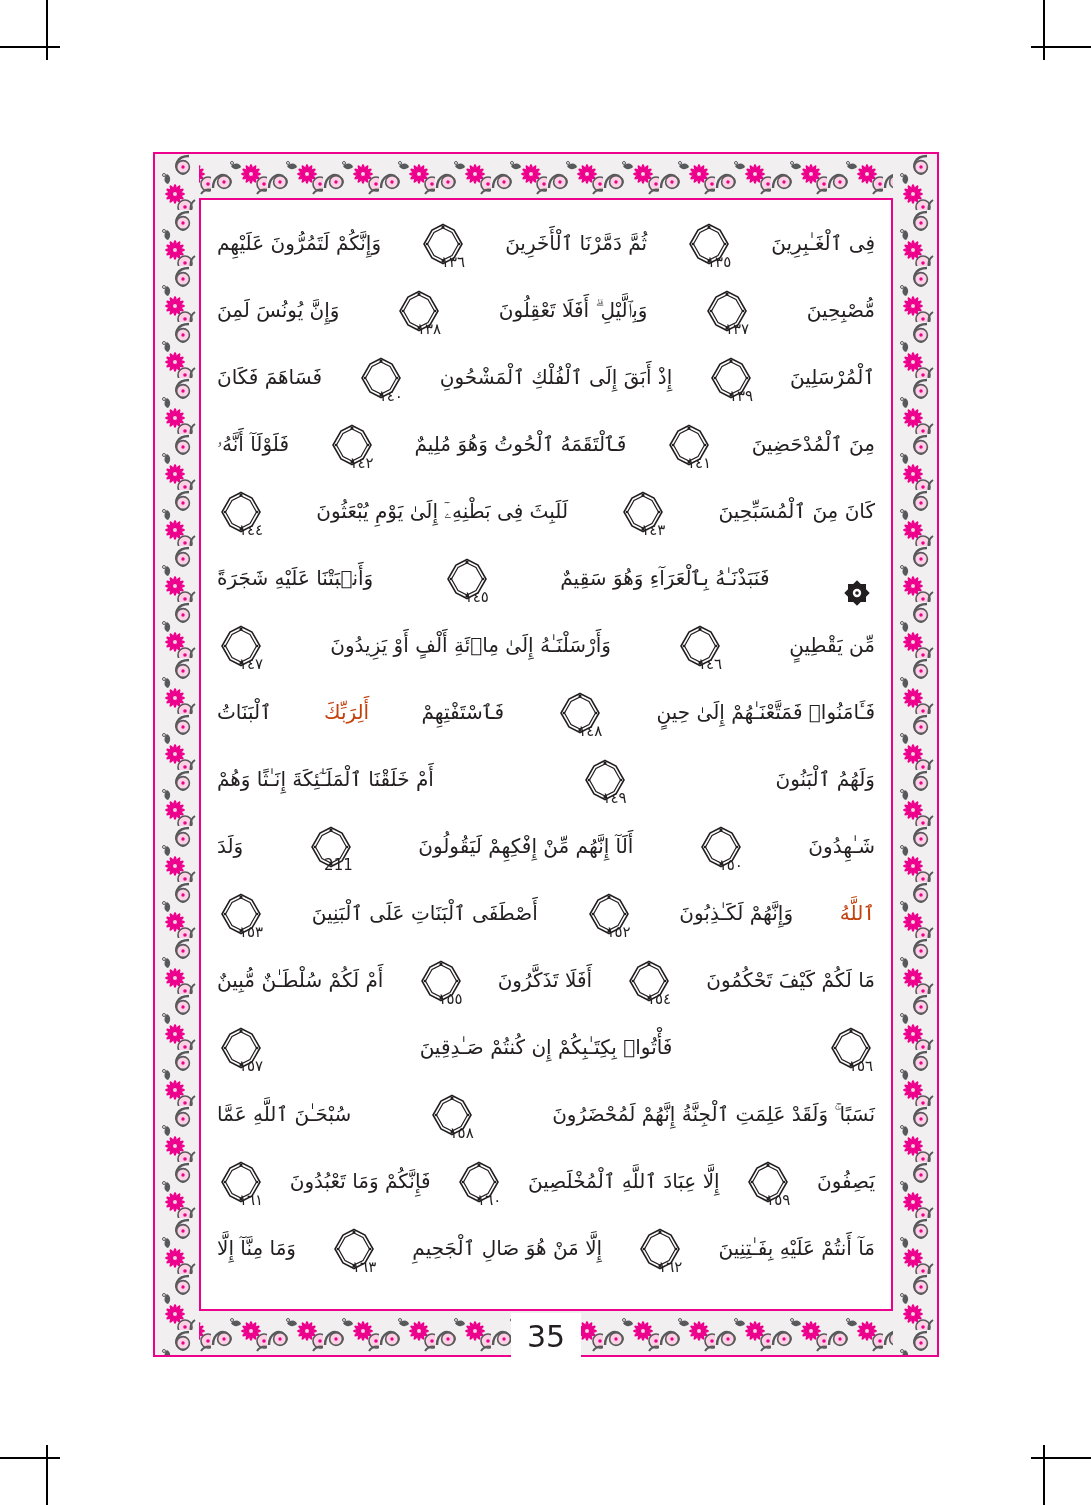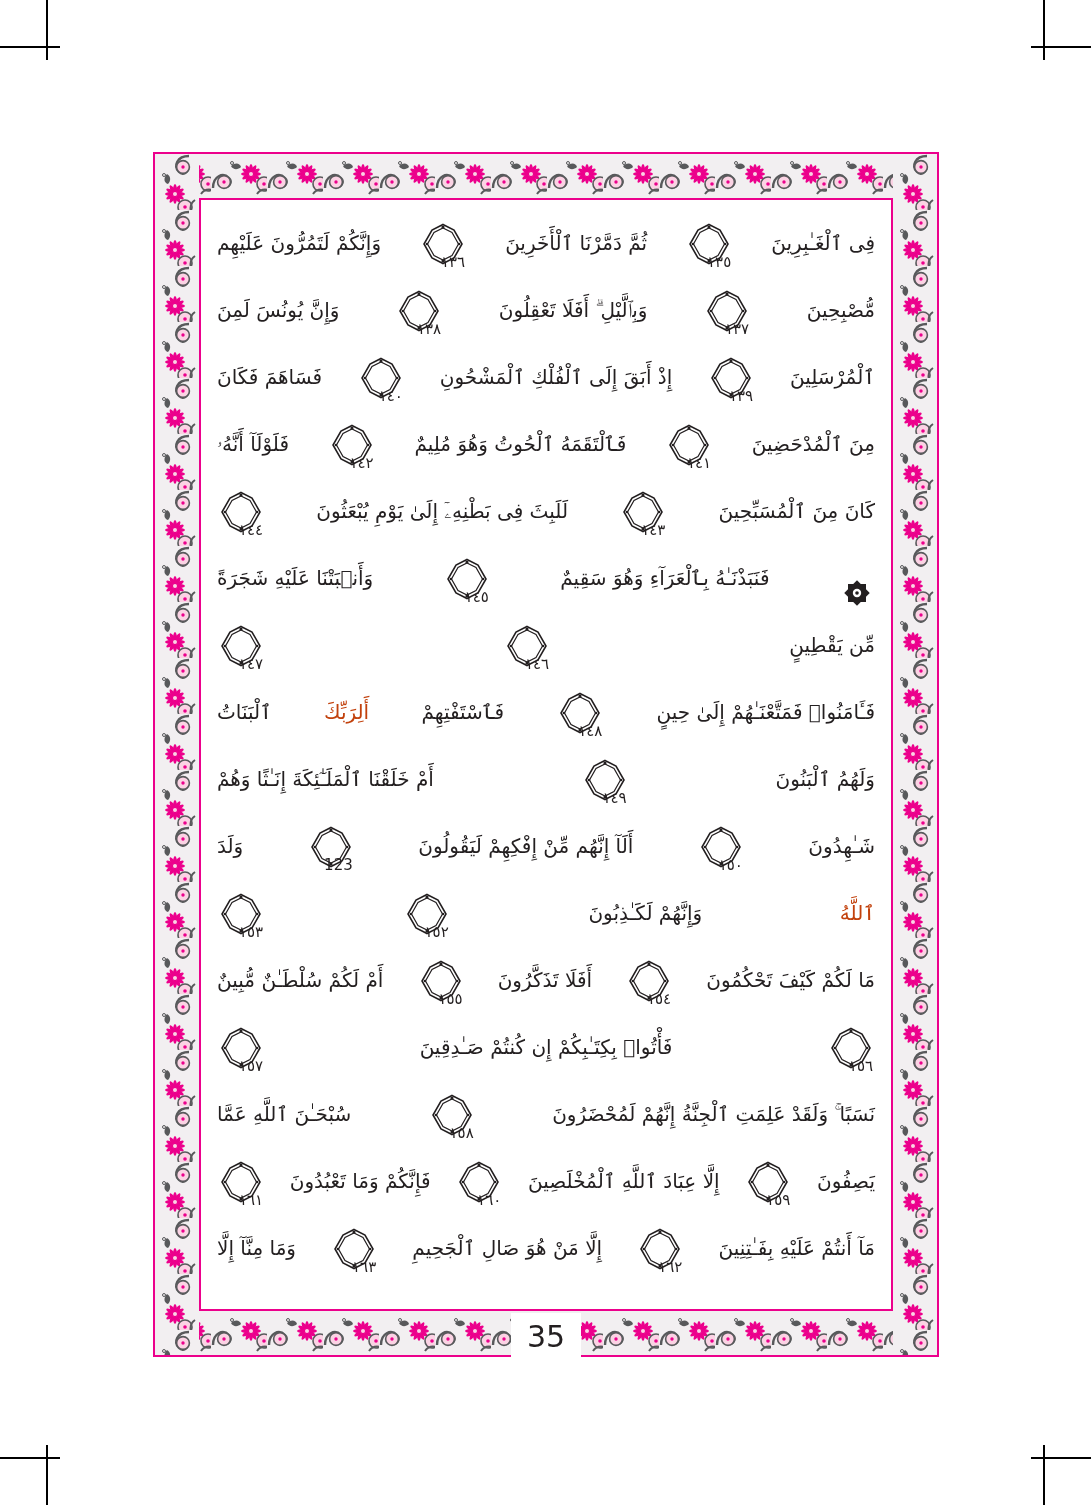"وَأَرْسَلْنَـٰهُ إِلَىٰ مِا۟ئَةِ أَلْفٍ" span.ar { html: none -> <span>وَأَرْسَلْنَـٰهُ إِلَىٰ مِا۟ئَةِ أَلْفٍ أَوْ يَزِيدُونَ</span> }
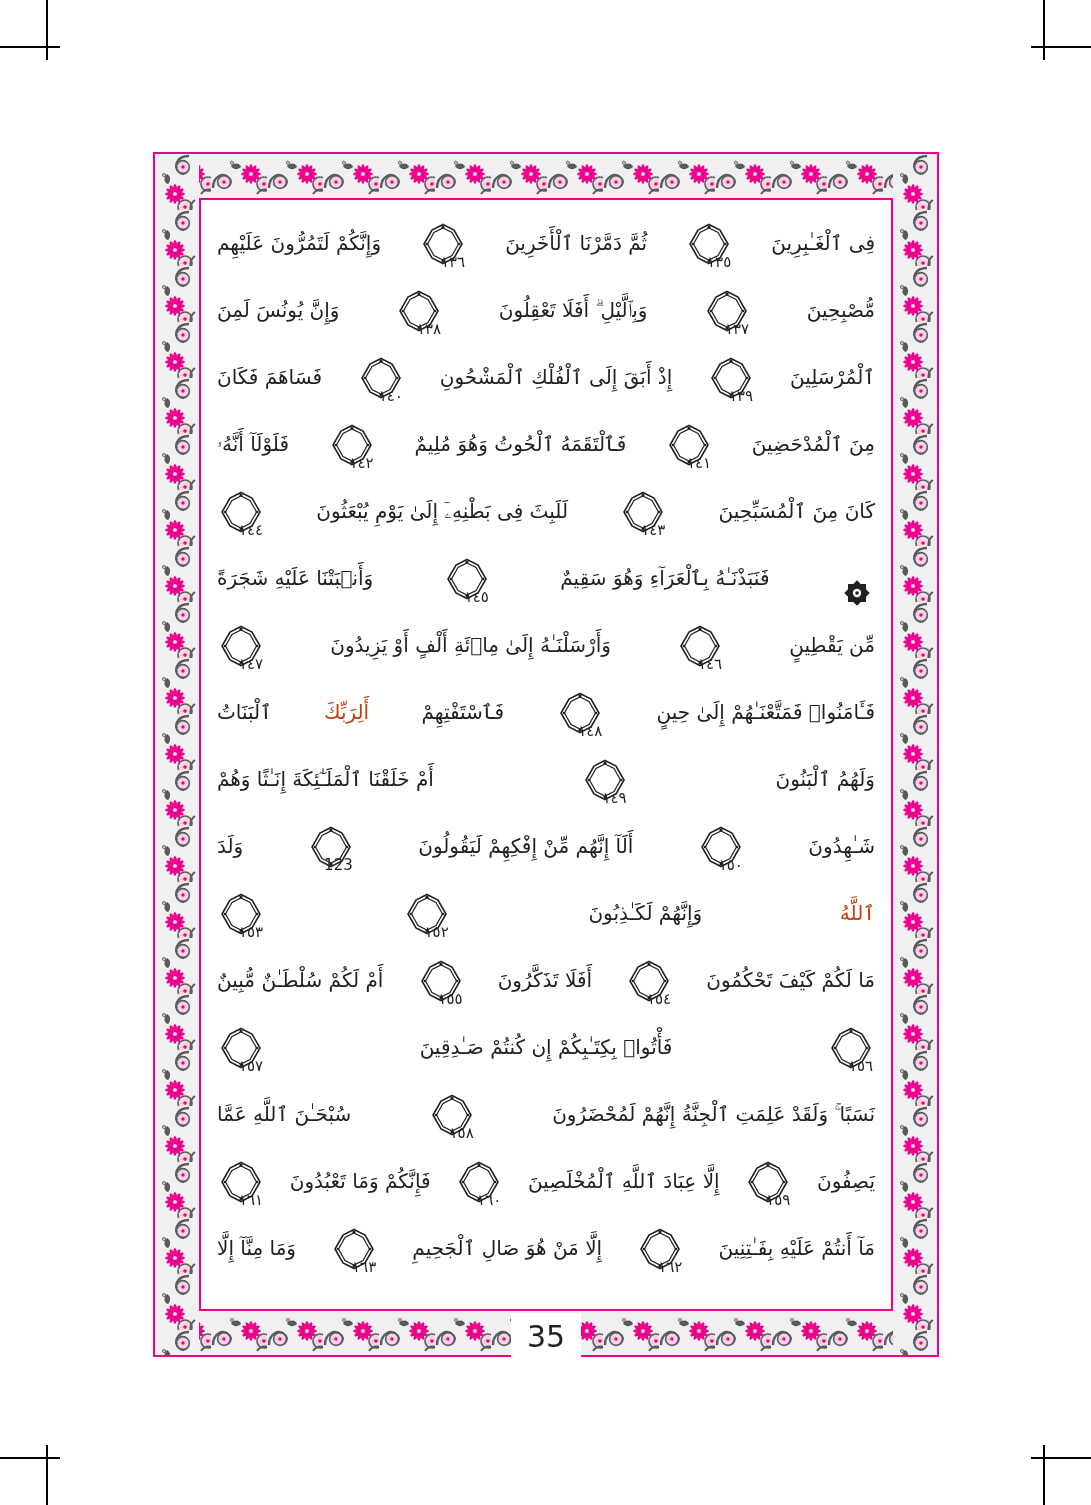"123" span.num { text: 123 -> 211 }
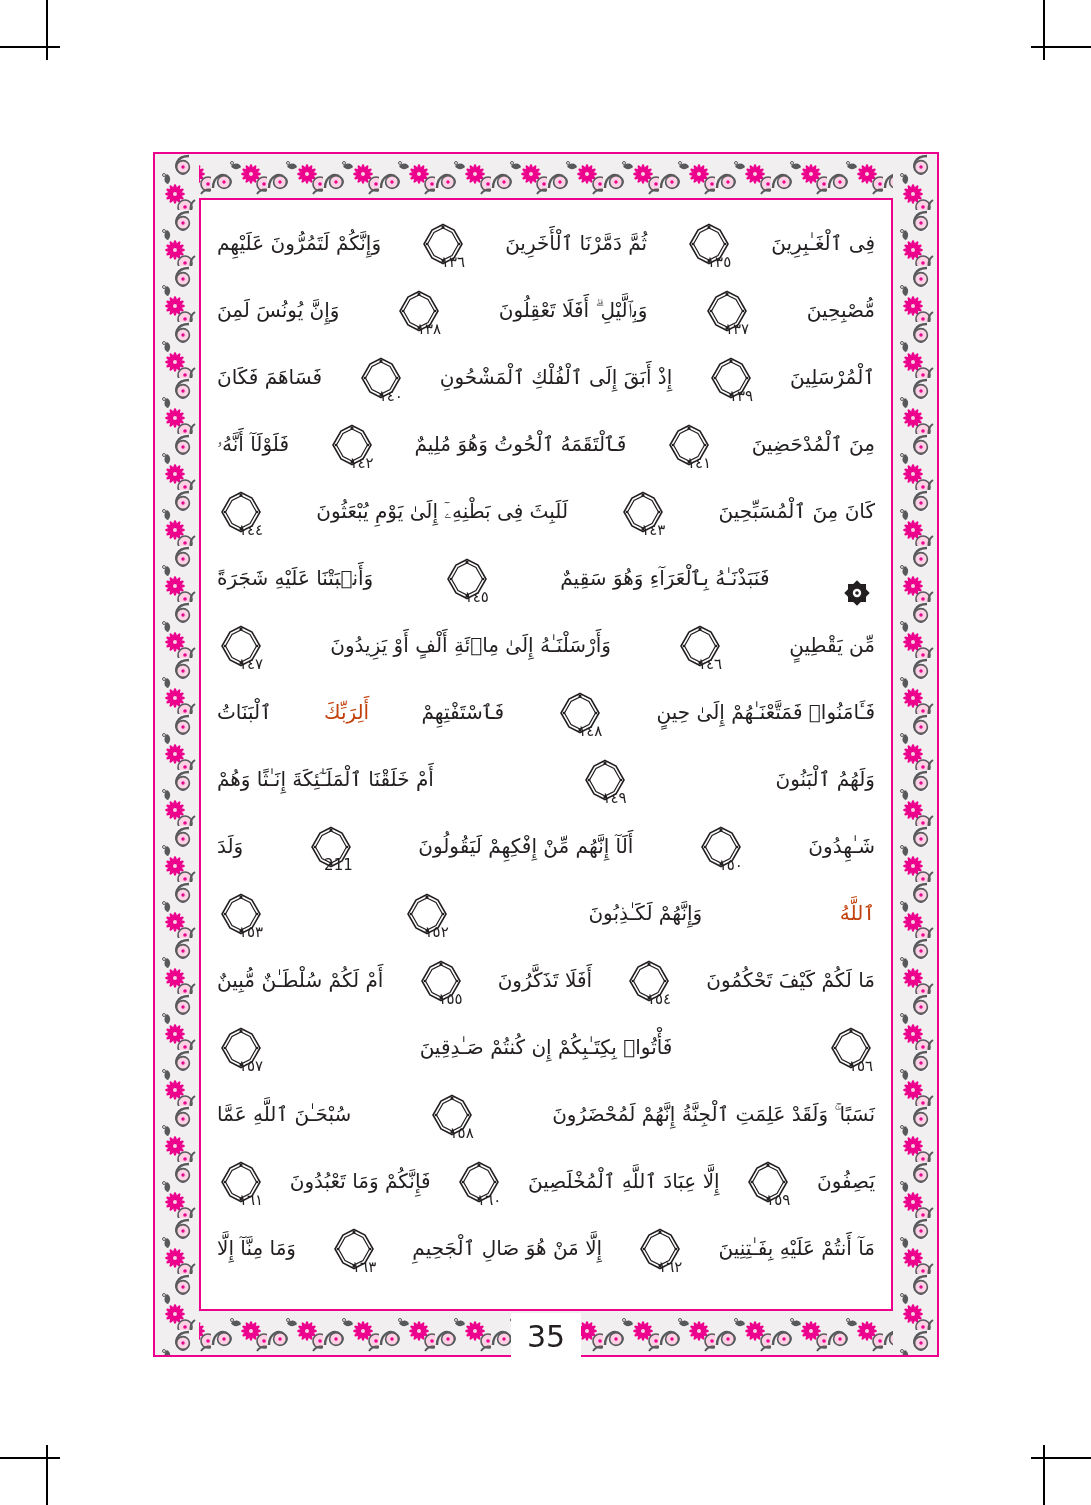"أَصْطَفَى ٱلْبَنَاتِ عَلَى ٱلْبَنِينَ" span.ar { html: none -> <span>أَصْطَفَى ٱلْبَنَاتِ عَلَى ٱلْبَنِينَ</span> }
